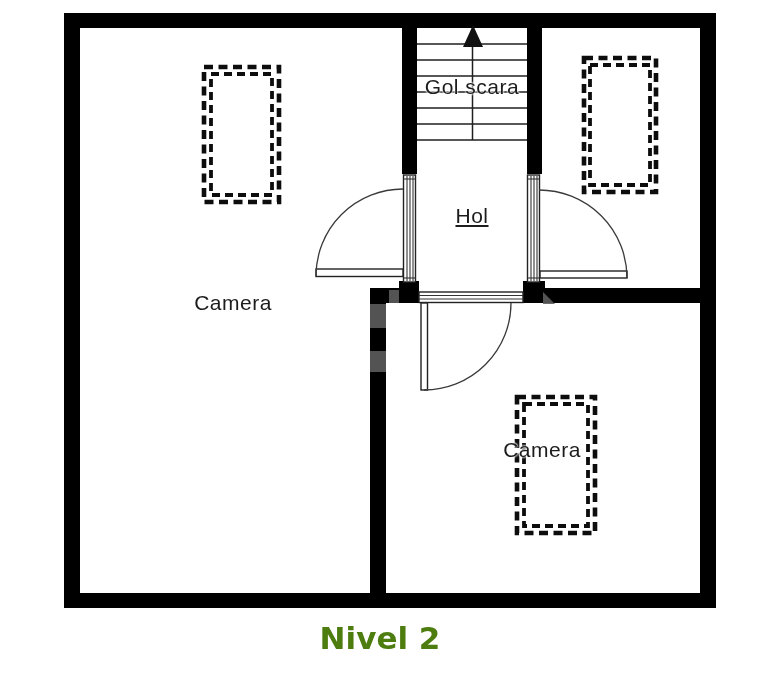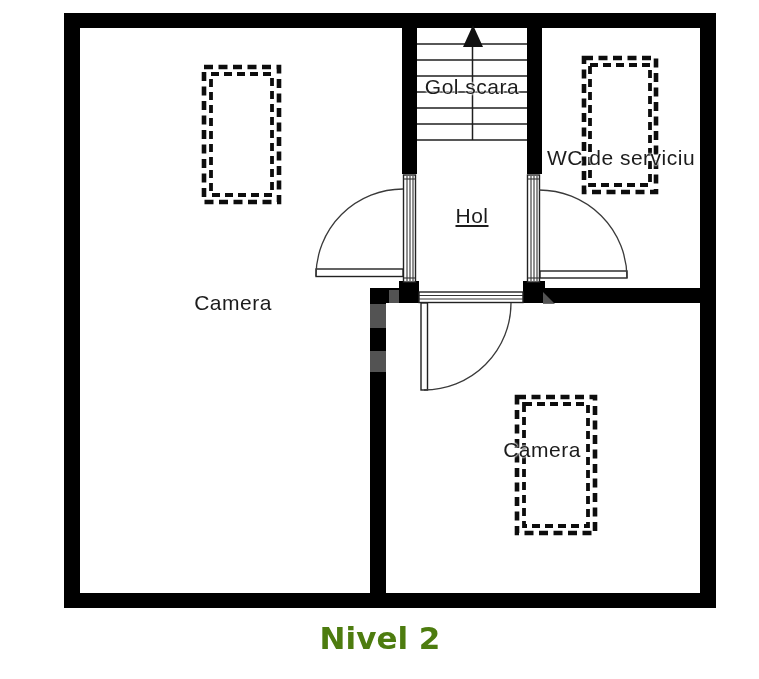"WC de serviciu" div.label { html: <div>WC de serviciu</div> -> none }
